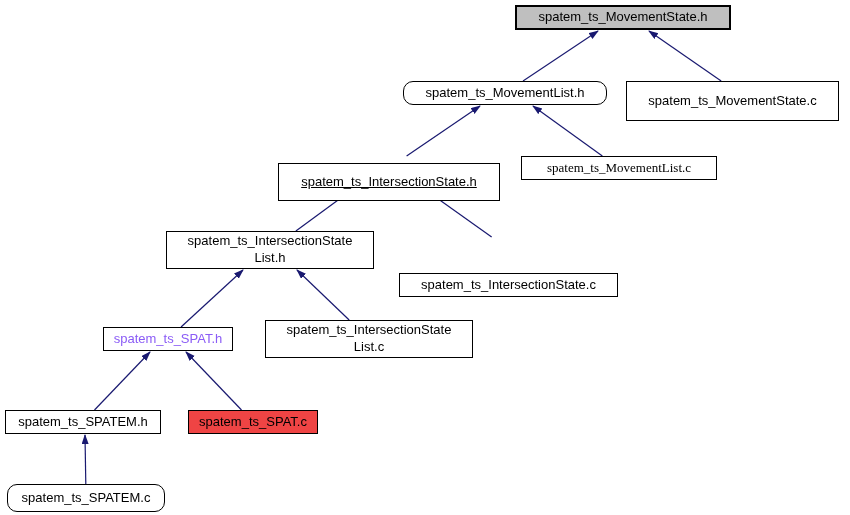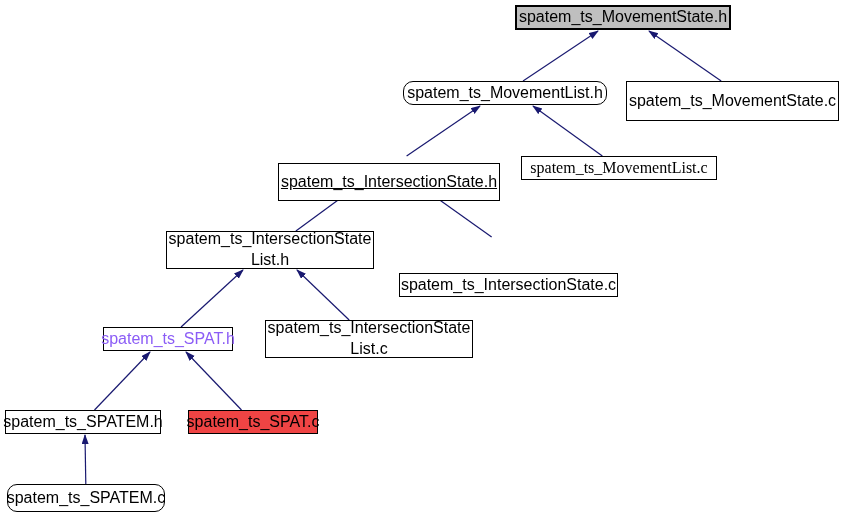"spatem_ts_MovementState.h" .node { font-size: 16px -> 13px }
